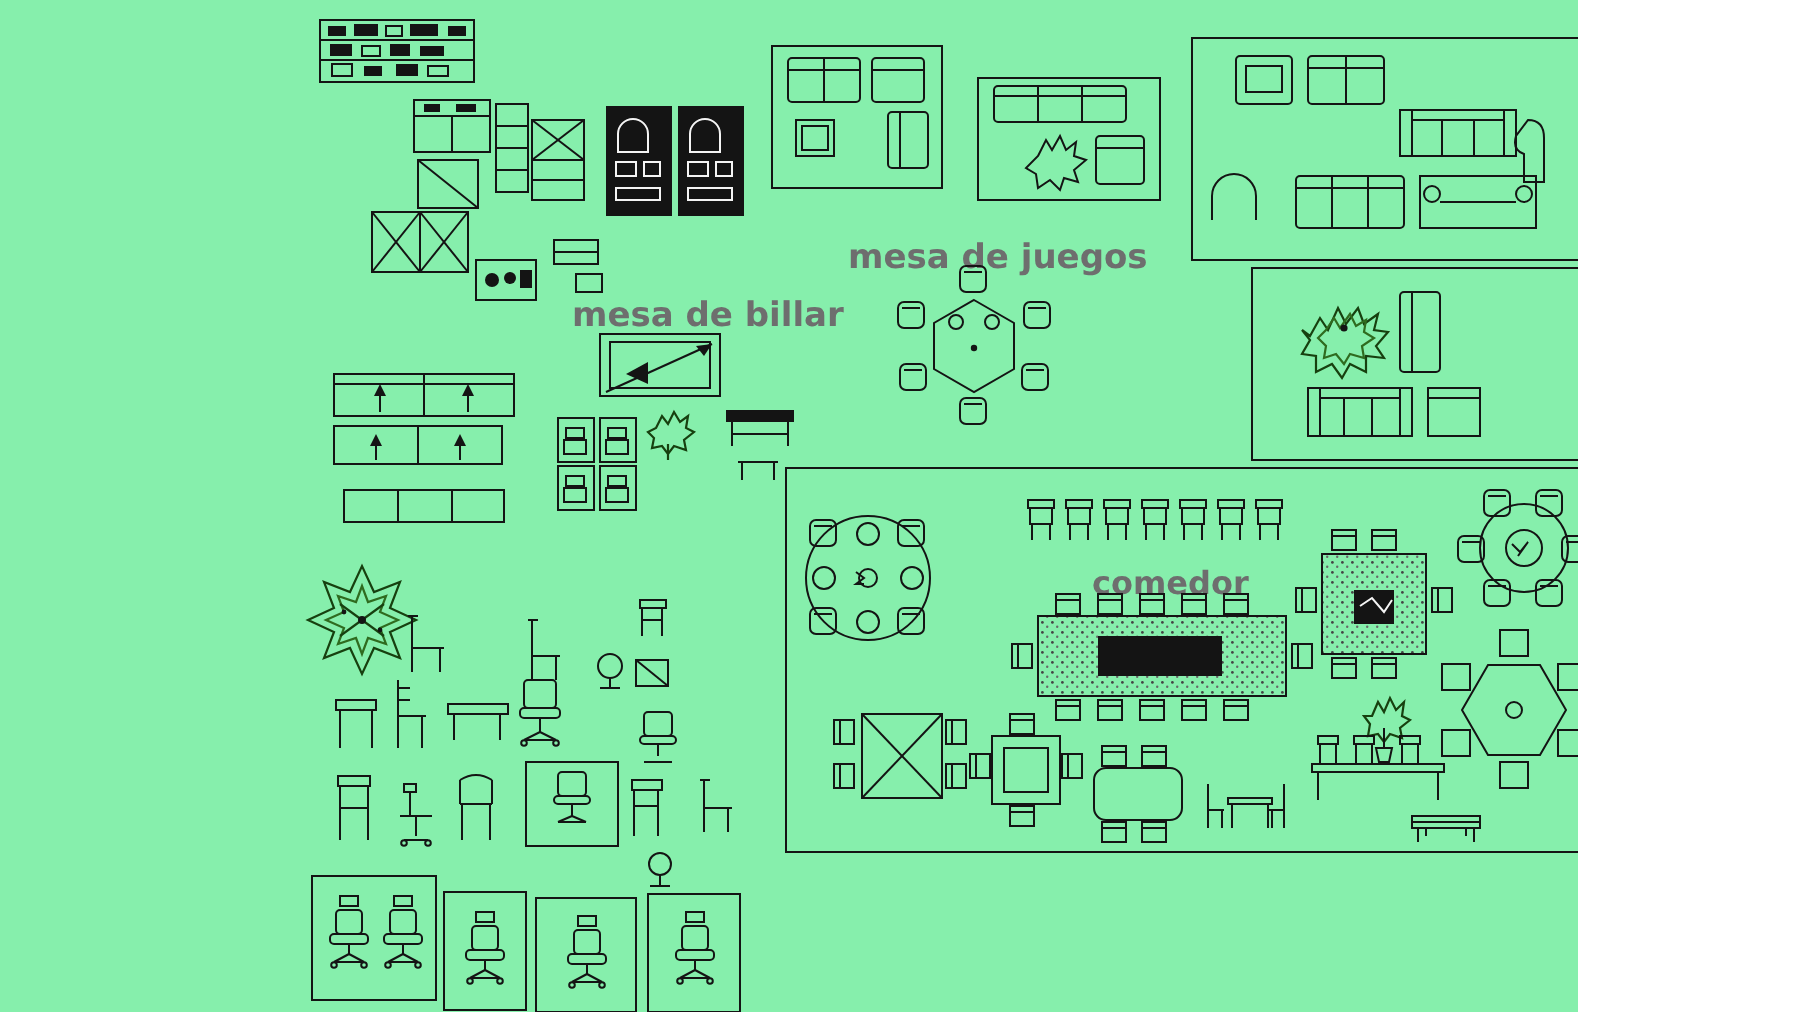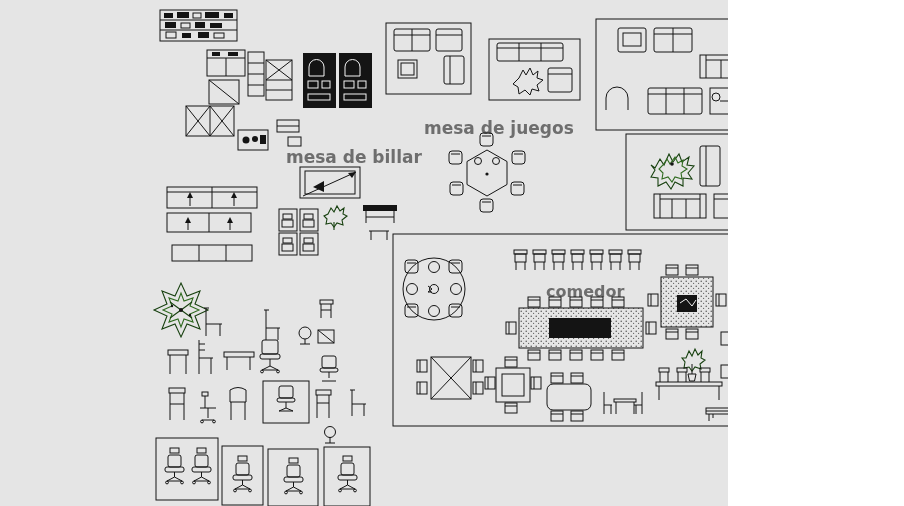"mesa de juegos" #stage { background: #e5e5e5 -> #86efac; width: 728px -> 789px }
